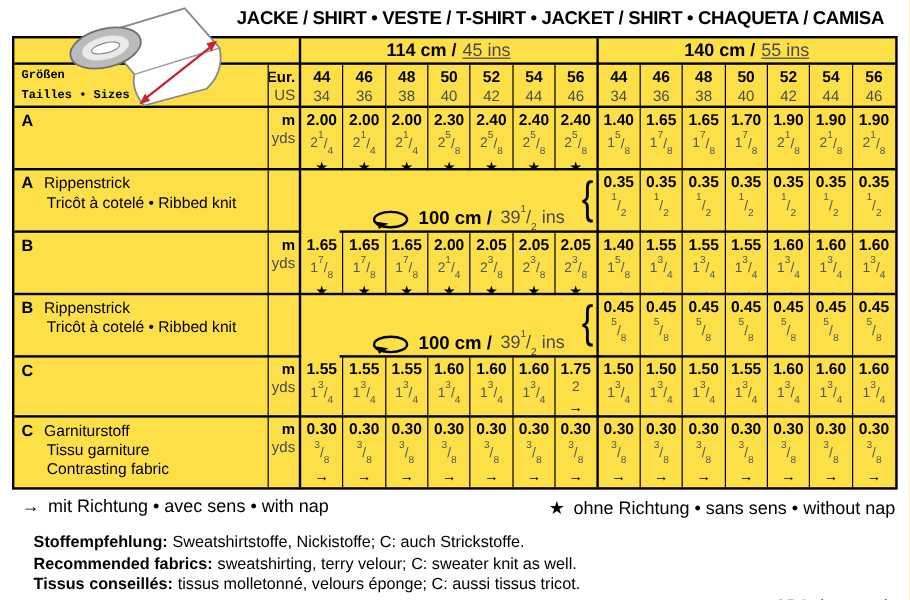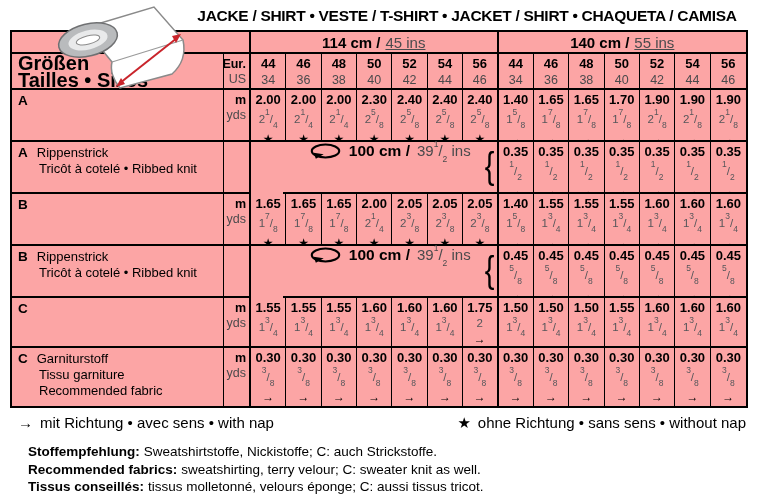"114 cm /" .tbl { background: #fca5a5 -> #fde047 }
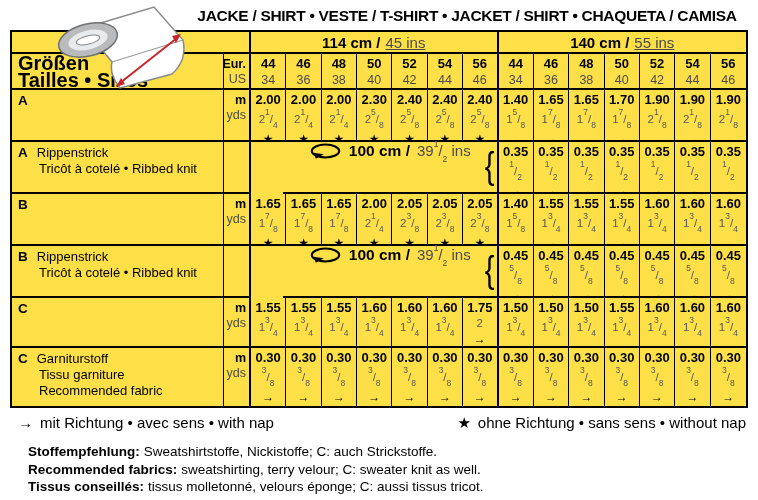"Größen" .szlbl { font-family: none -> Liberation Mono, monospace; font-size: 20px -> 10px }
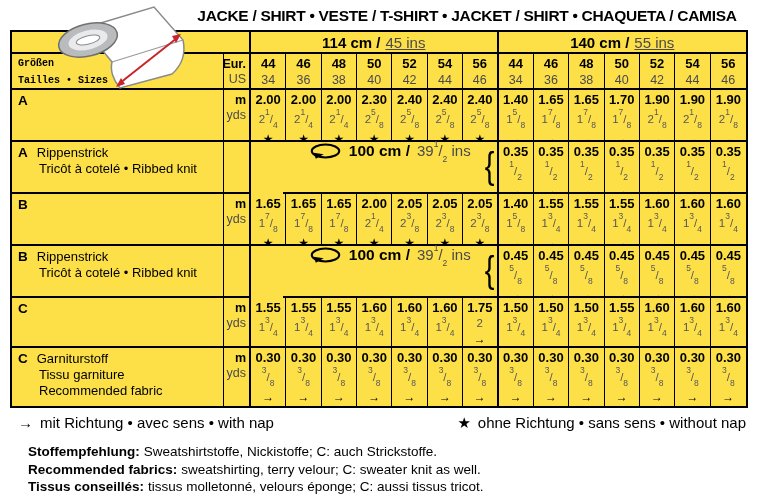"100 cm /" .merged { align-items: flex-start -> flex-end }
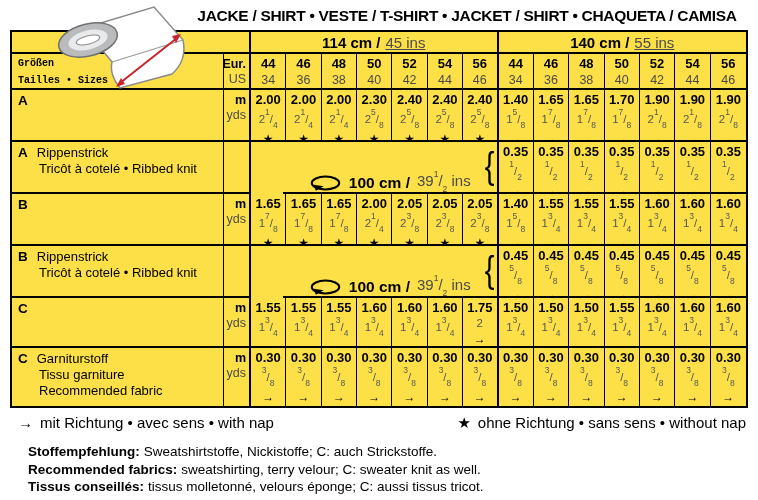"Recommended fabric" div.indent { text: Recommended -> Contrasting }
